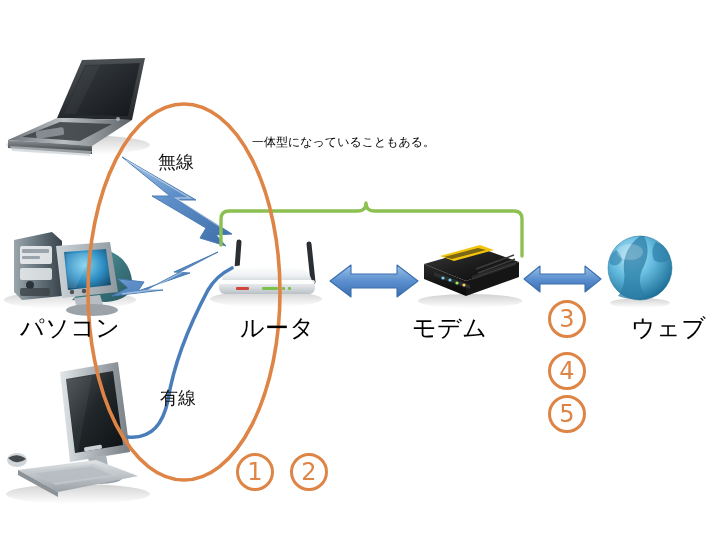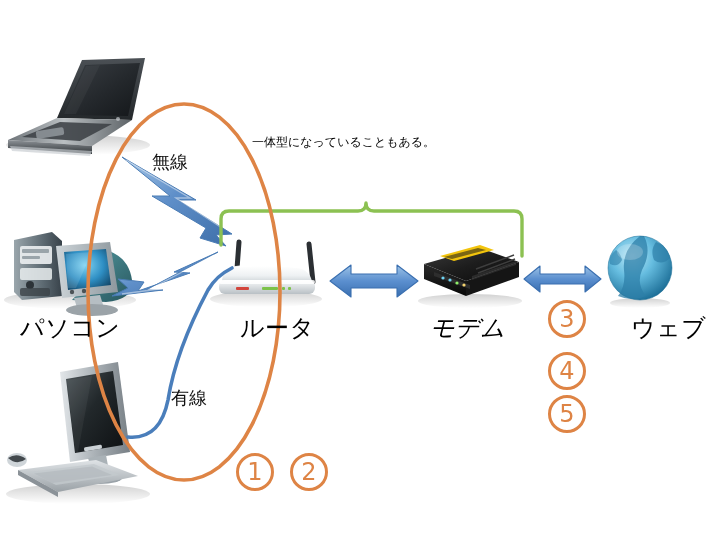"無線" div.link-label { left: 152px -> 158px }
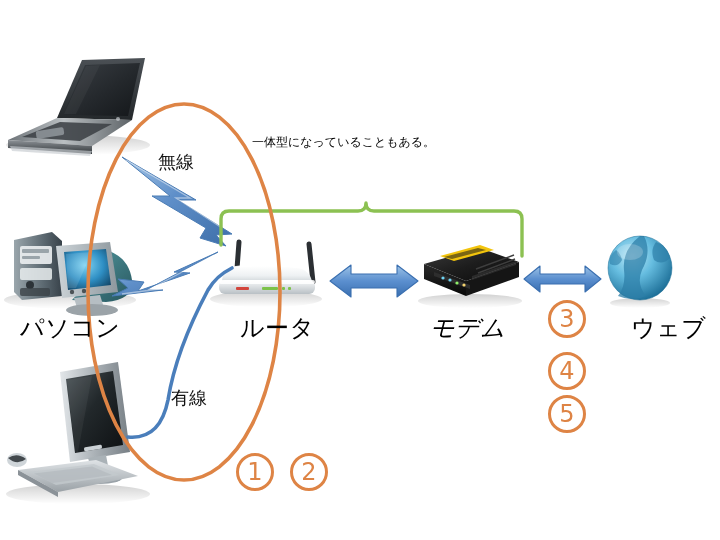"モデム" div.dev-label { font-style: italic -> none; left: 430px -> 412px }
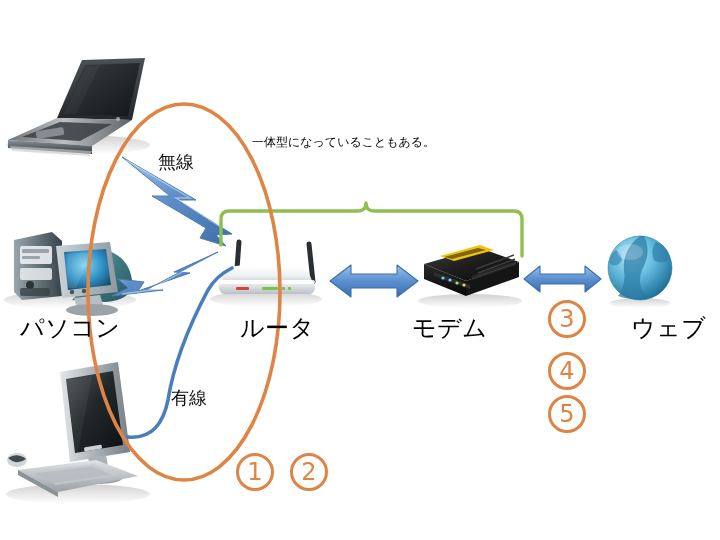"有線" div.link-label { left: 171px -> 160px }
